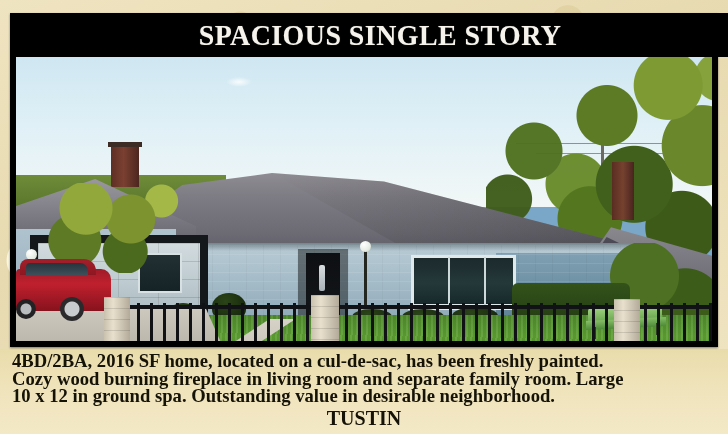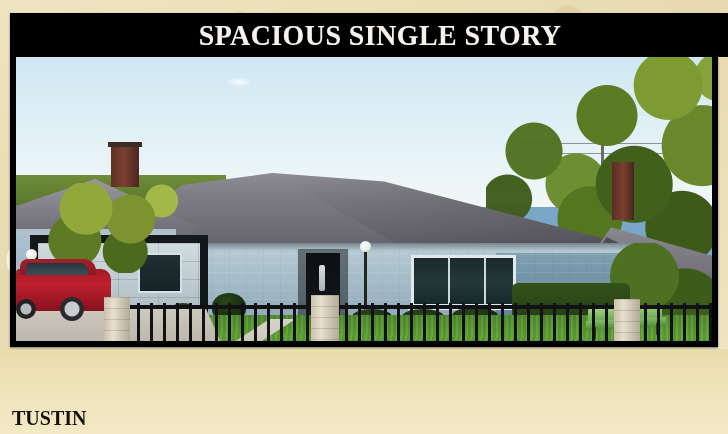"4BD/2BA, 2016 SF home, located" div { html: none -> <div> <p>4BD/2BA, 2016 SF home, located on a cul-de-sac, has been freshly painted.</p> <p>Cozy wood burning fireplace in living room and separate family room. Large</p> <p>10 x 12 in ground spa. Outstanding value in desirable neighborhood.</p> </div> }
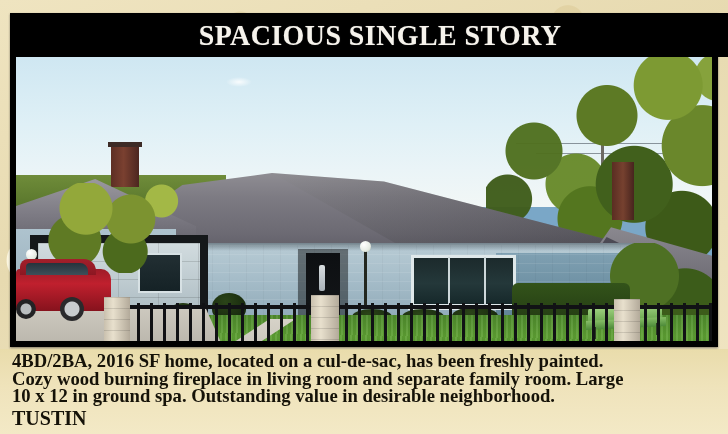"TUSTIN" #footer-row { justify-content: space-between -> center }
